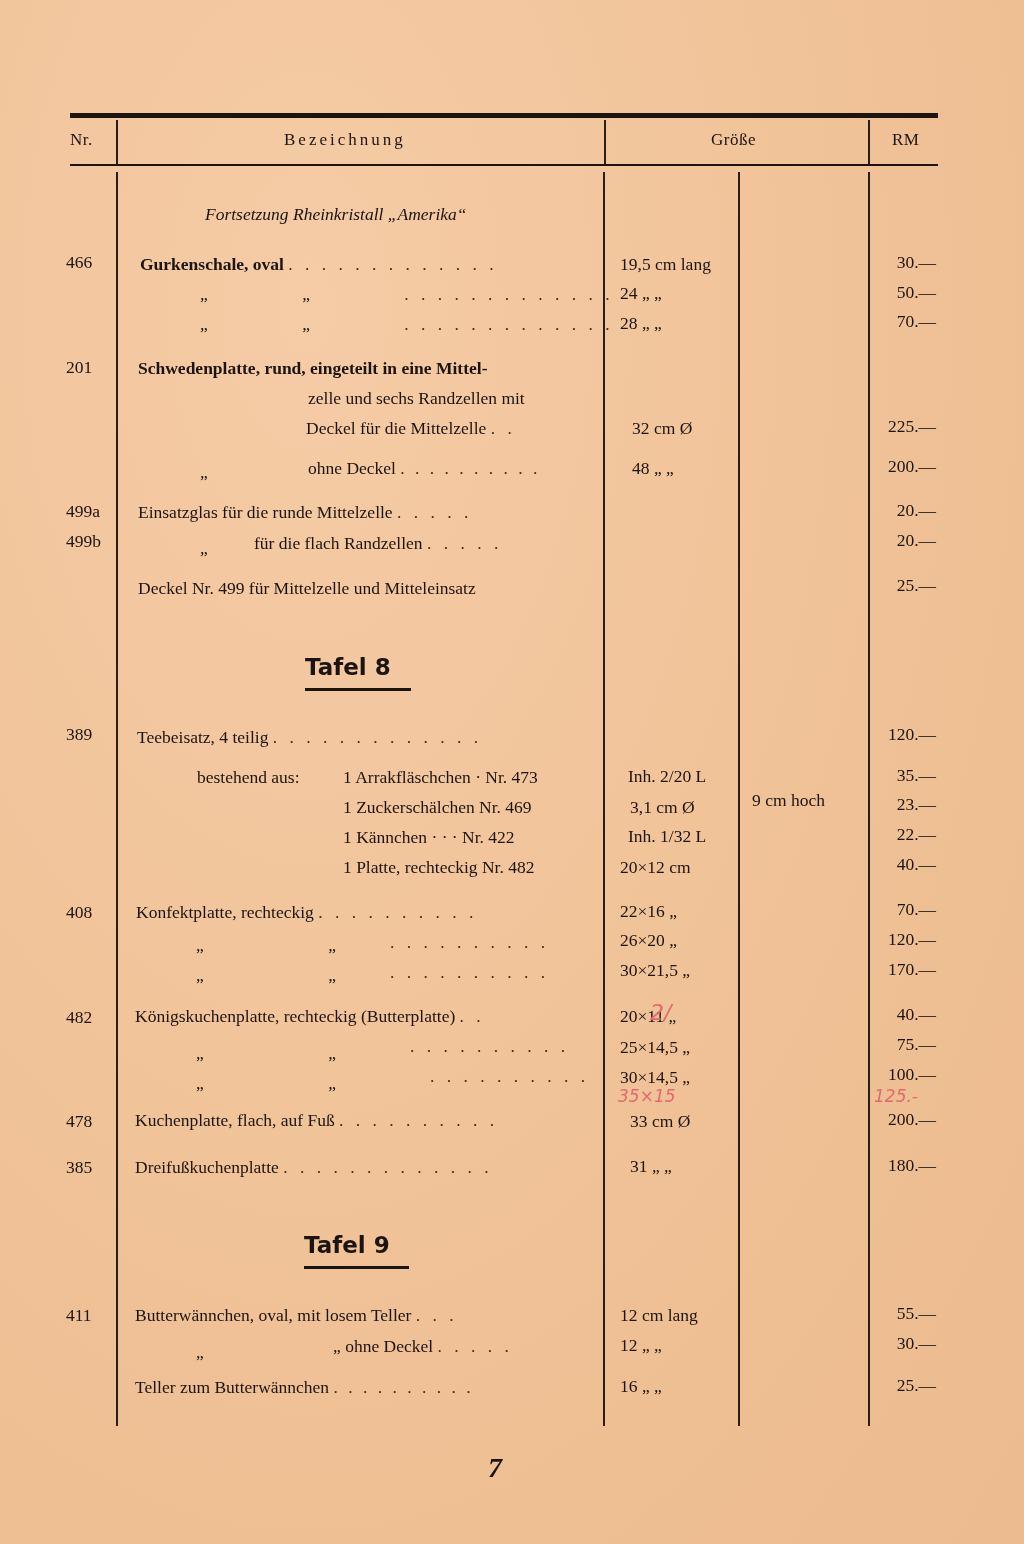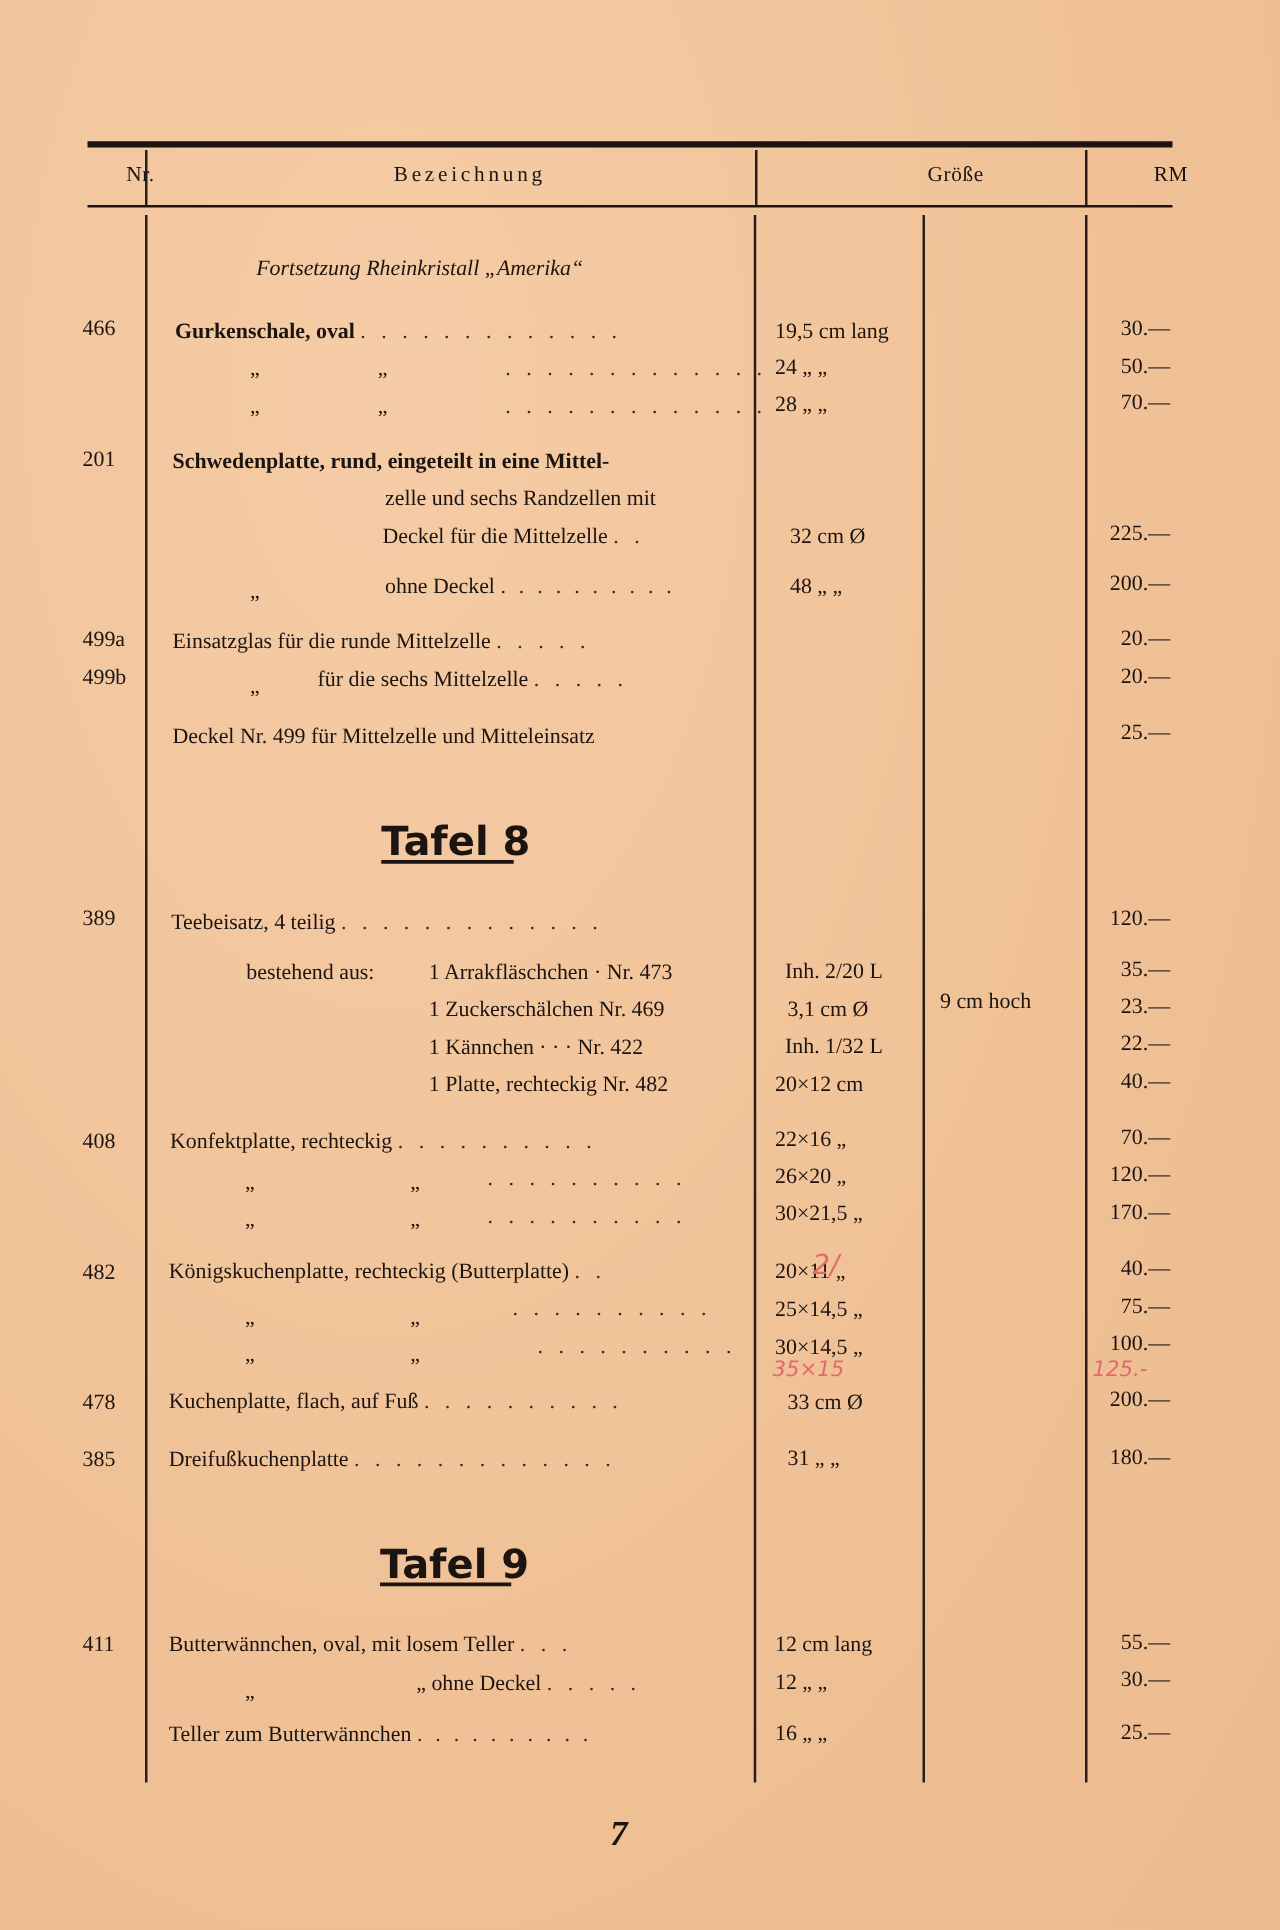"Nr." .hdr { margin-left: 31px -> none }
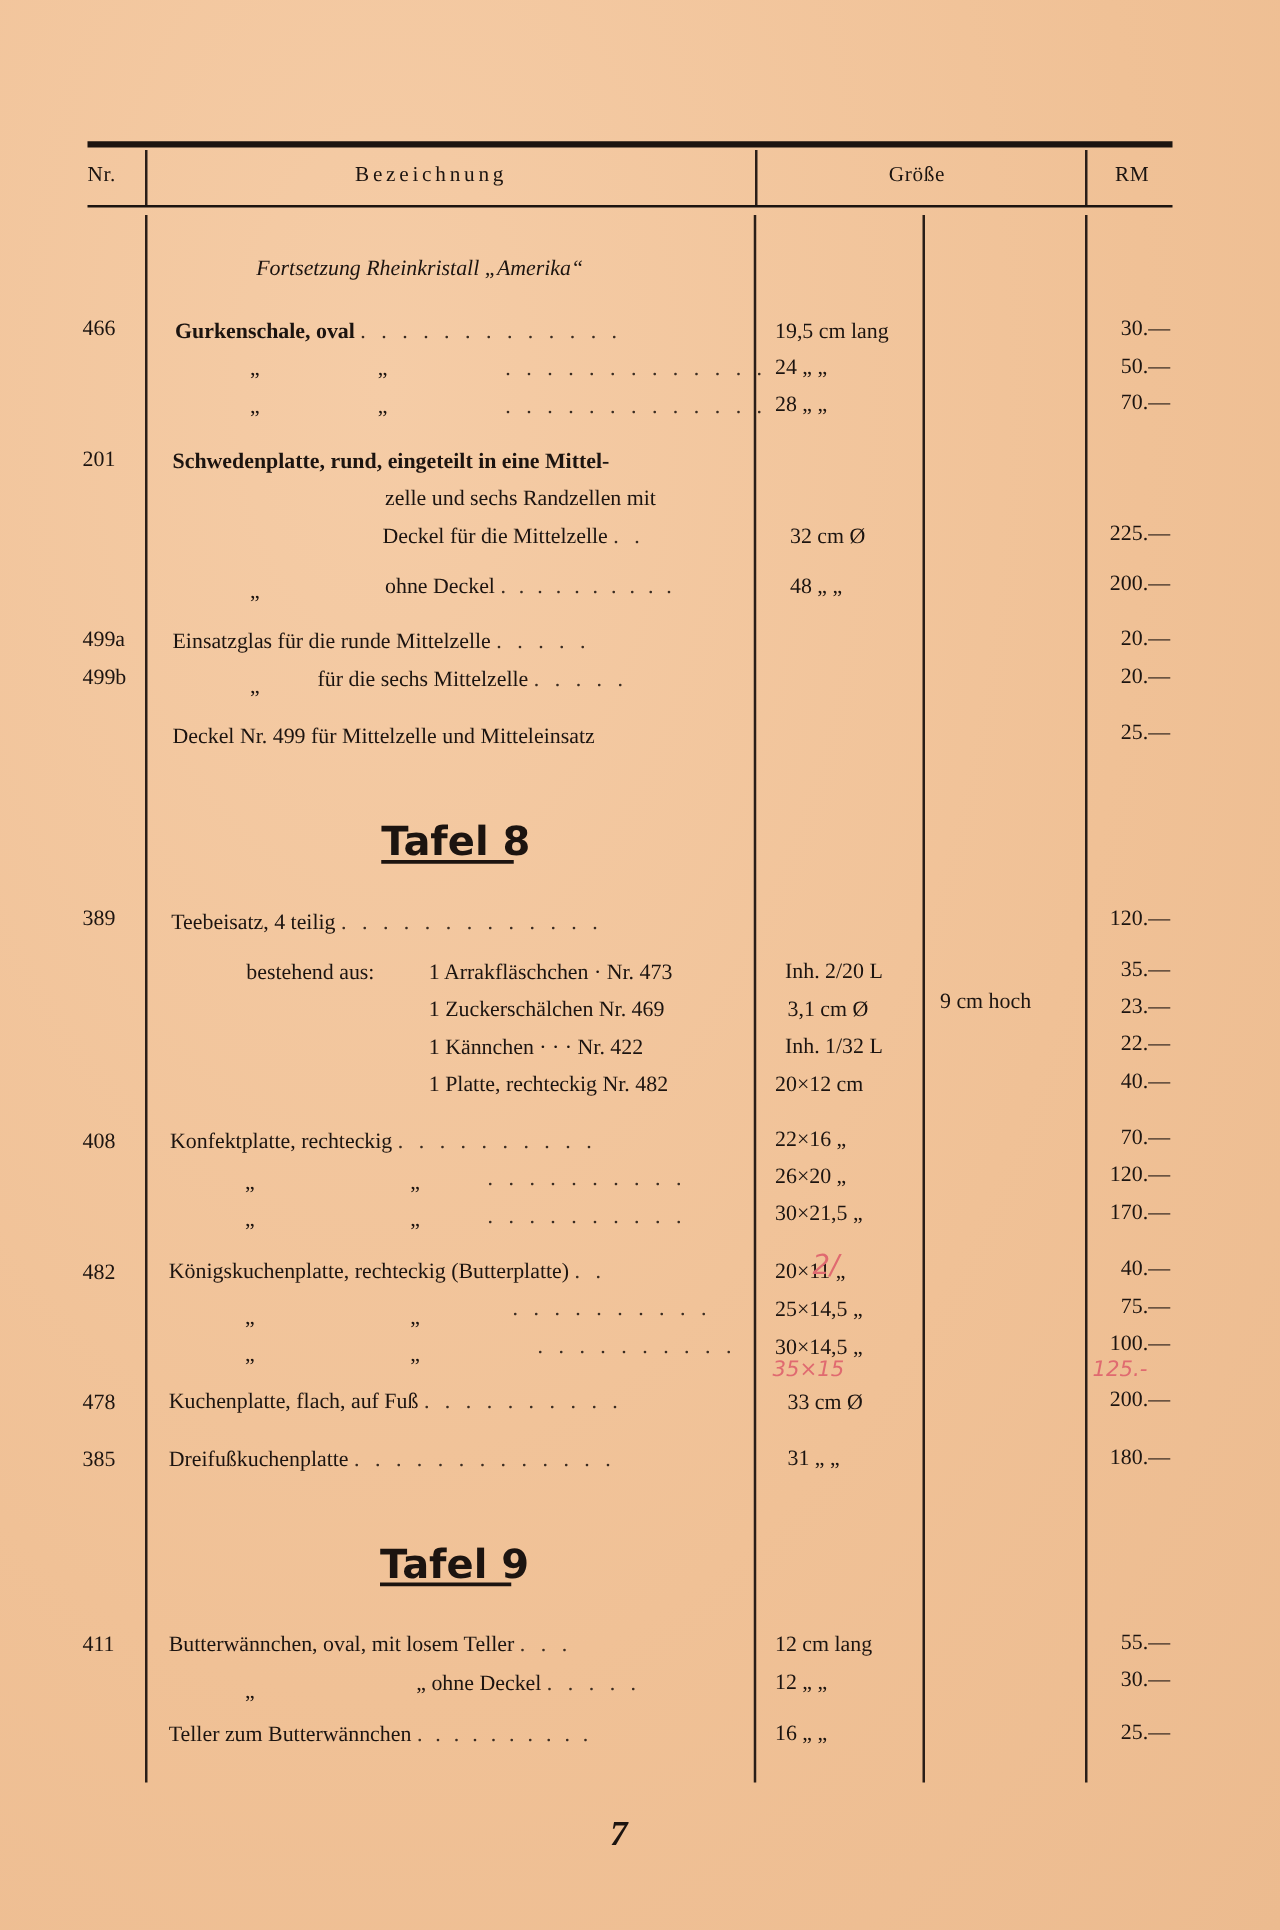"für die sechs Mittelzelle" span { text: sechs Mittelzelle -> flach Randzellen }
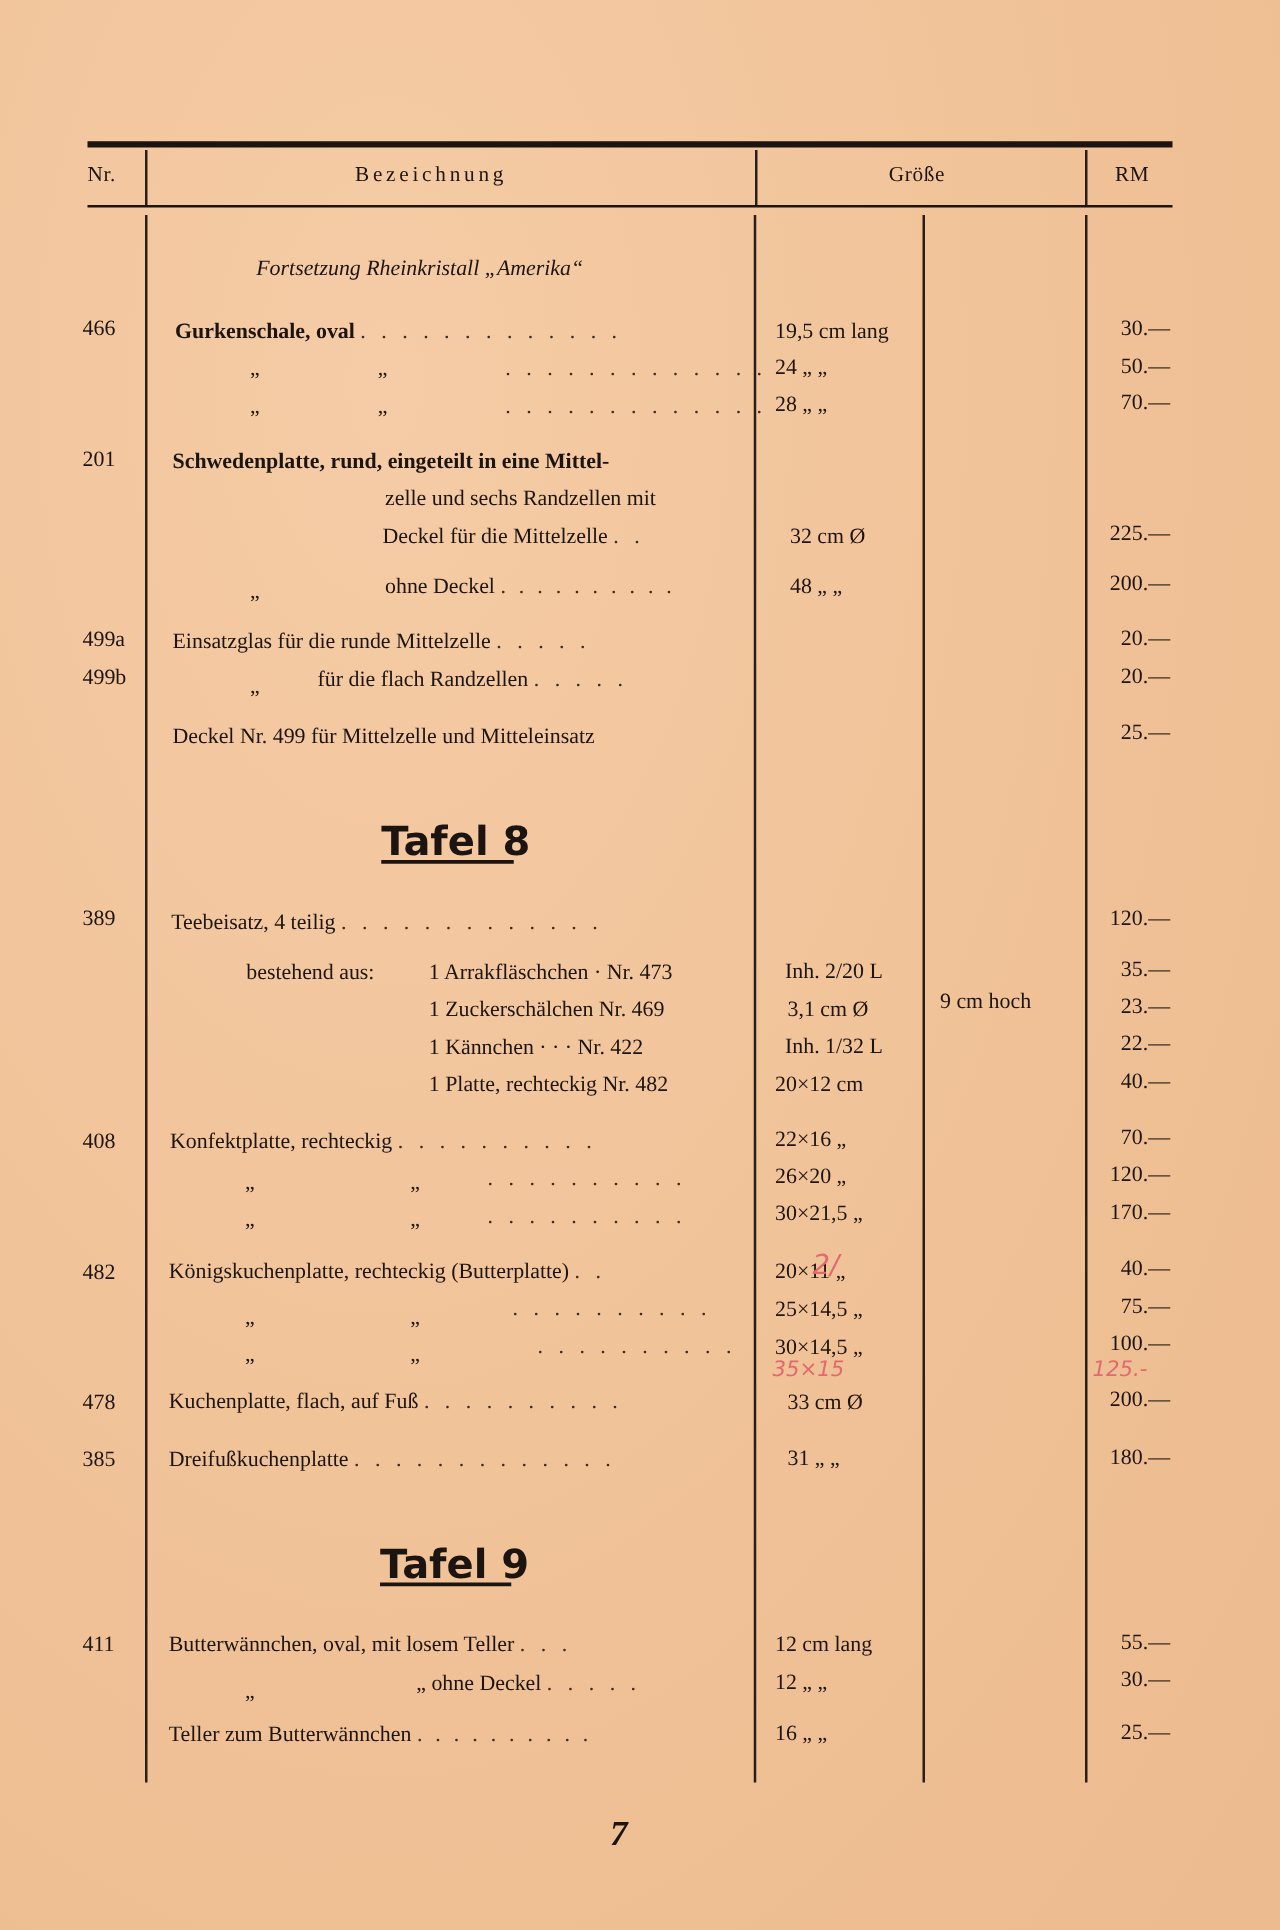"Tafel 8" .tafel { font-size: 32px -> 23px }
